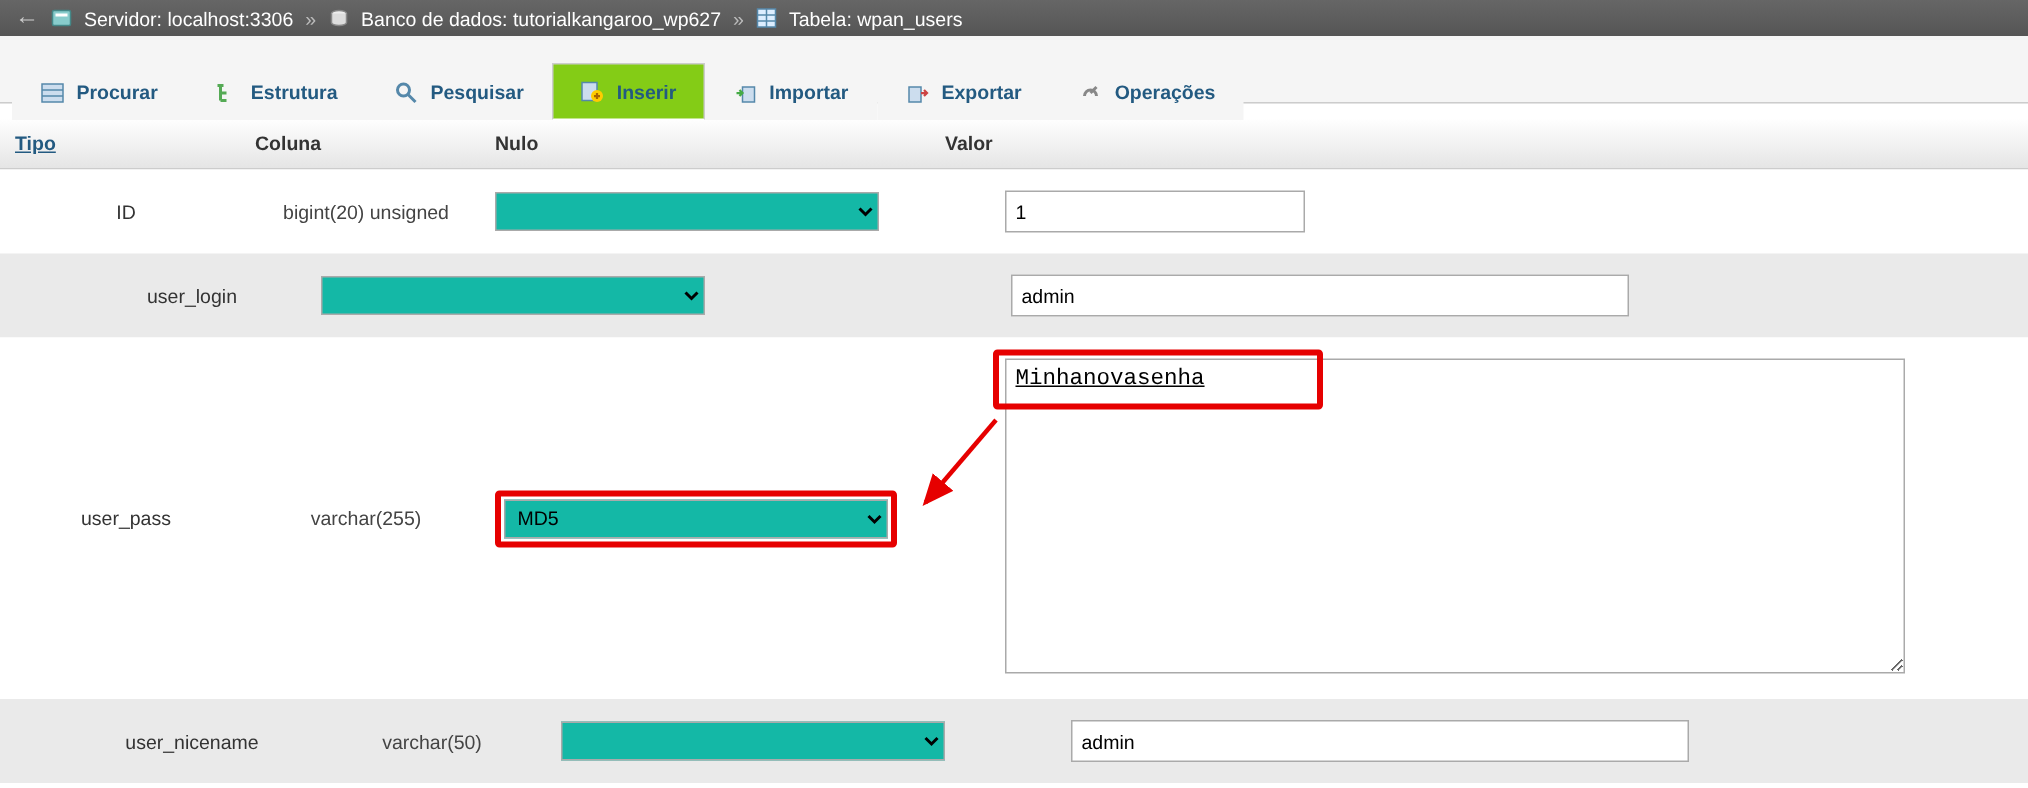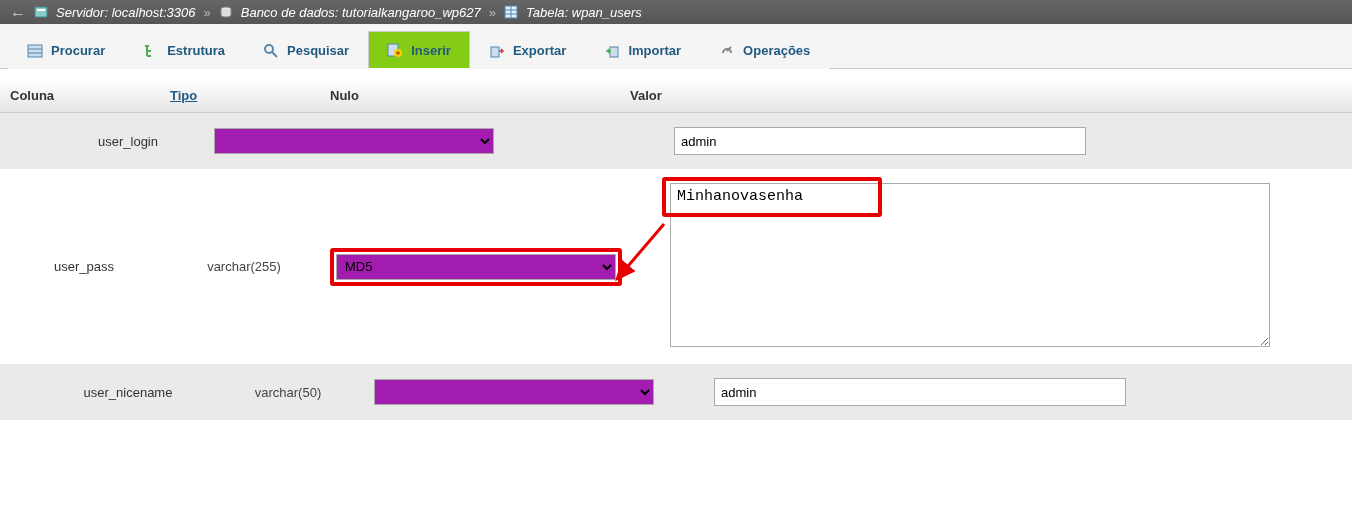"Servidor: localhost:3306" .breadcrumb a { font-style: italic -> none }
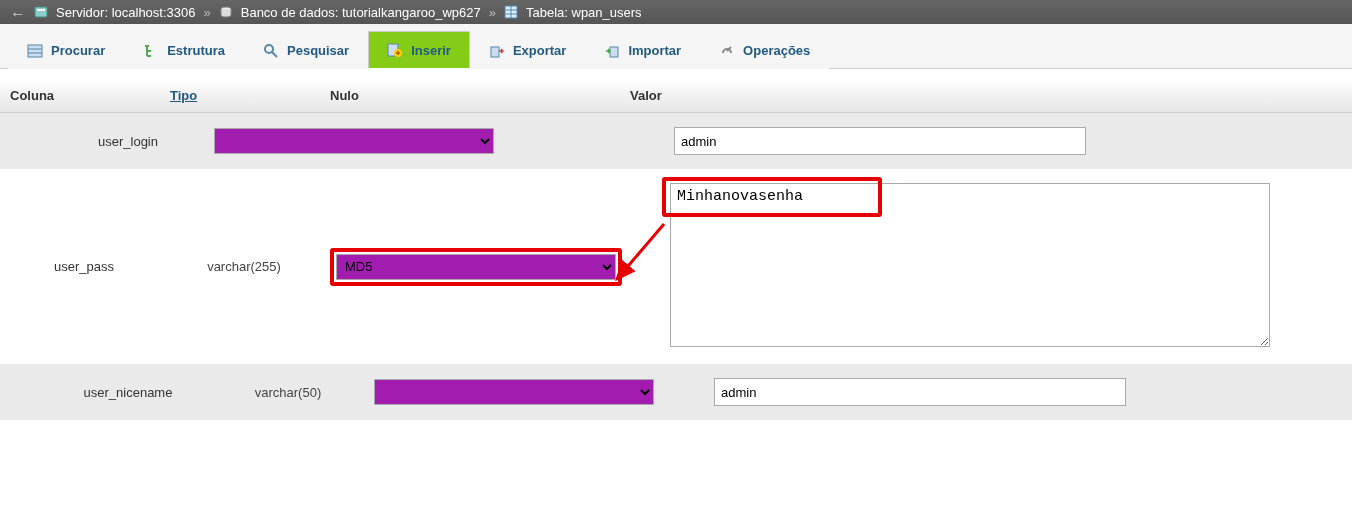"Procurar" .tab { top: 1px -> 12px }
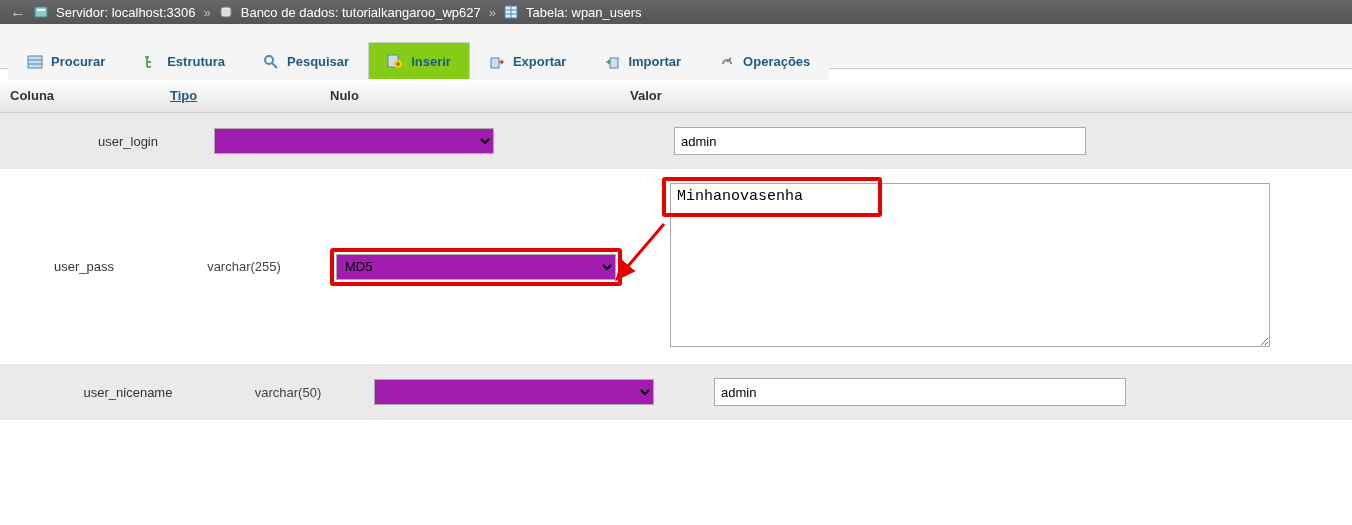"Exportar" div.tab { order: before "Importar" -> after "Importar" }
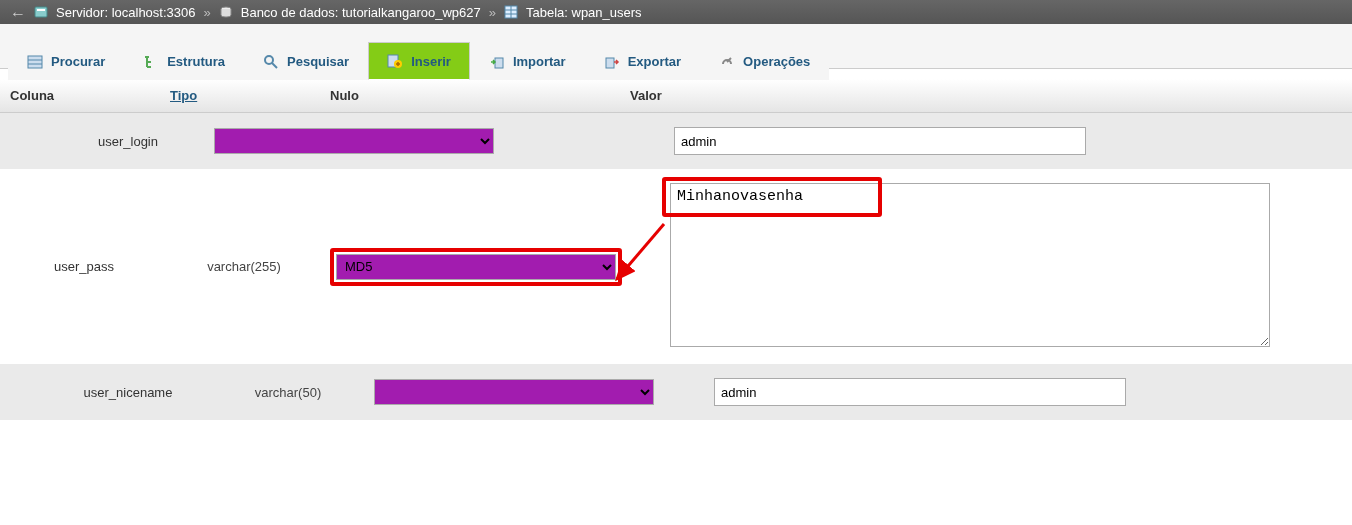"Coluna" div.col { order: before "Tipo" -> after "Tipo" }
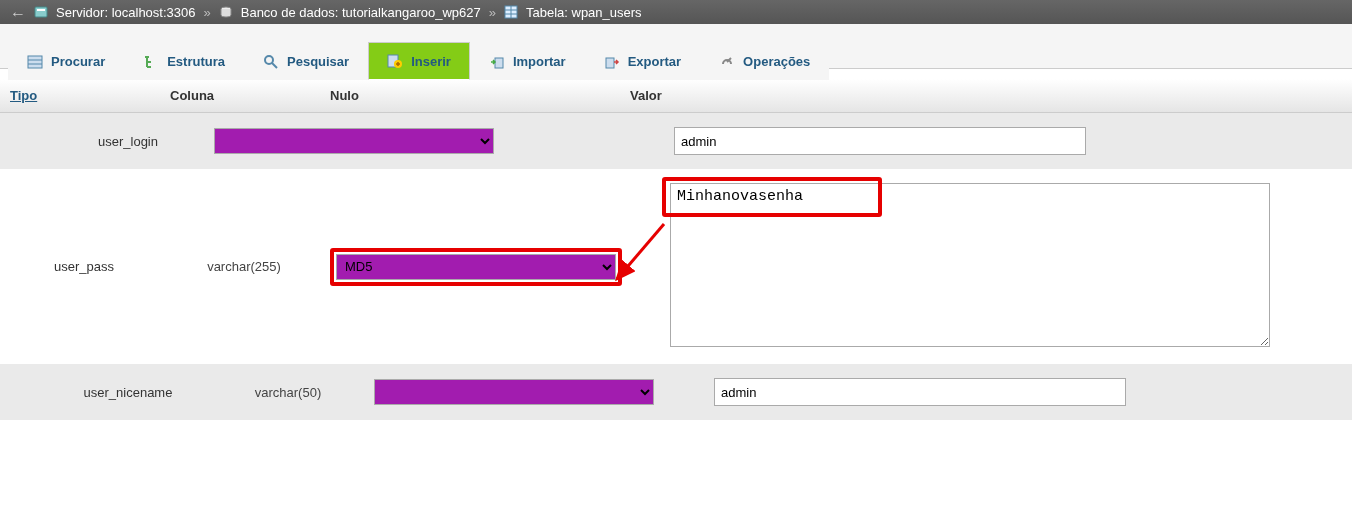"ID" div.field-row { html: none -> <div> <div>ID</div> <div>bigint(20) unsigned</div> <div> <select> <option></option> </select> </div> <div></div> <div><input></div> </div> }
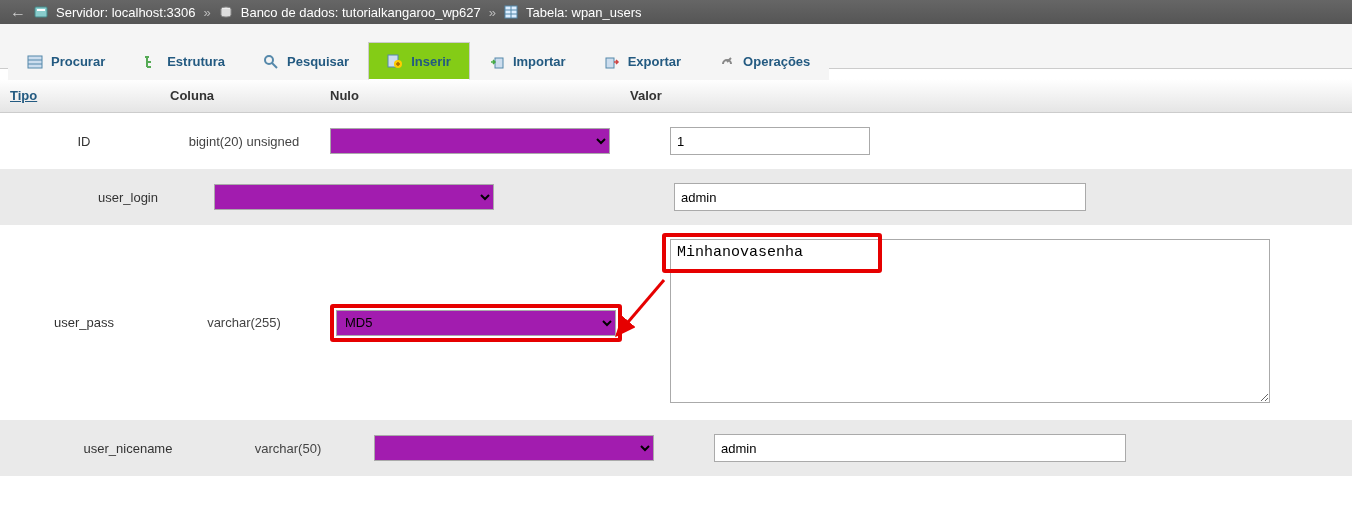"Minhanovasenha" textarea.val { height: 164px -> 210px; text-decoration: none -> underline }
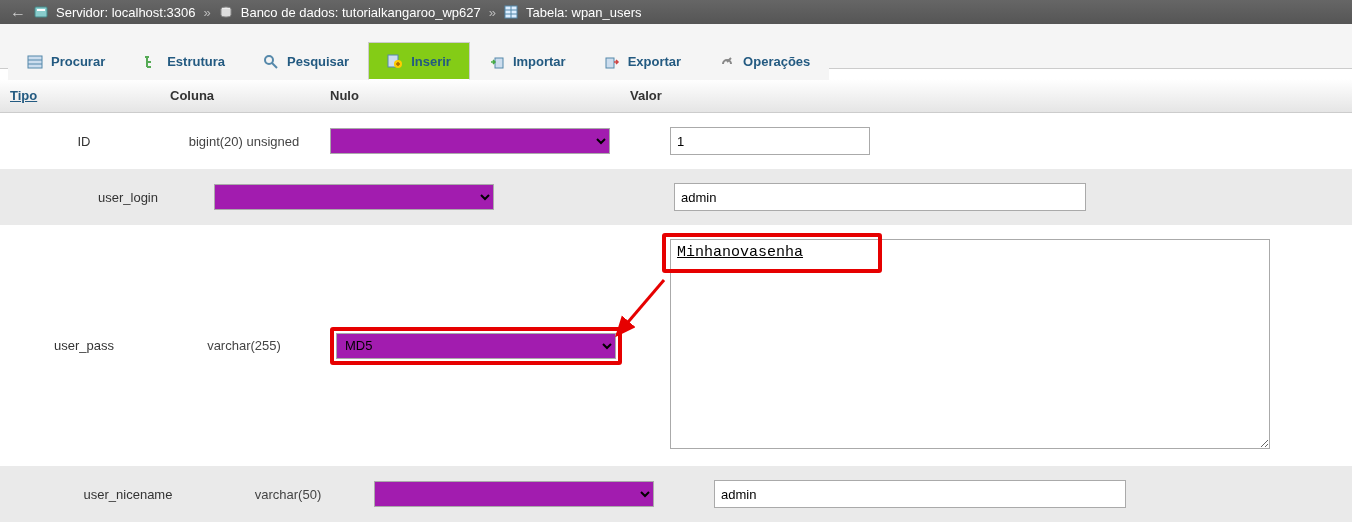"MD5" select.func { background: #a21caf -> #14b8a6; width: 280px -> 256px }
